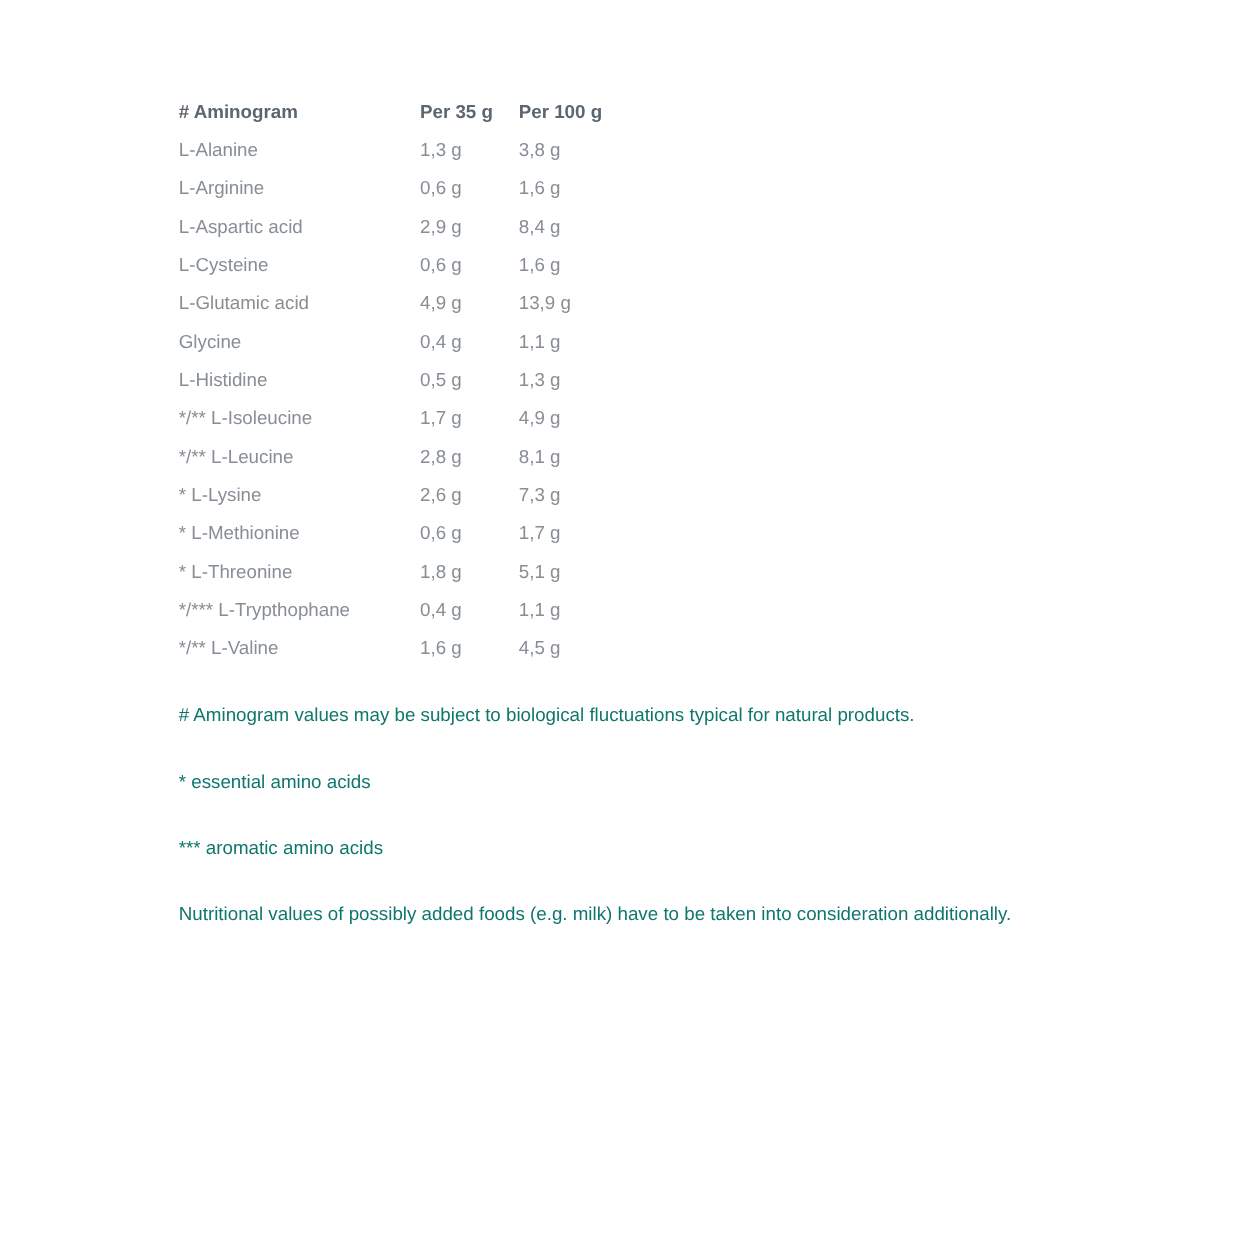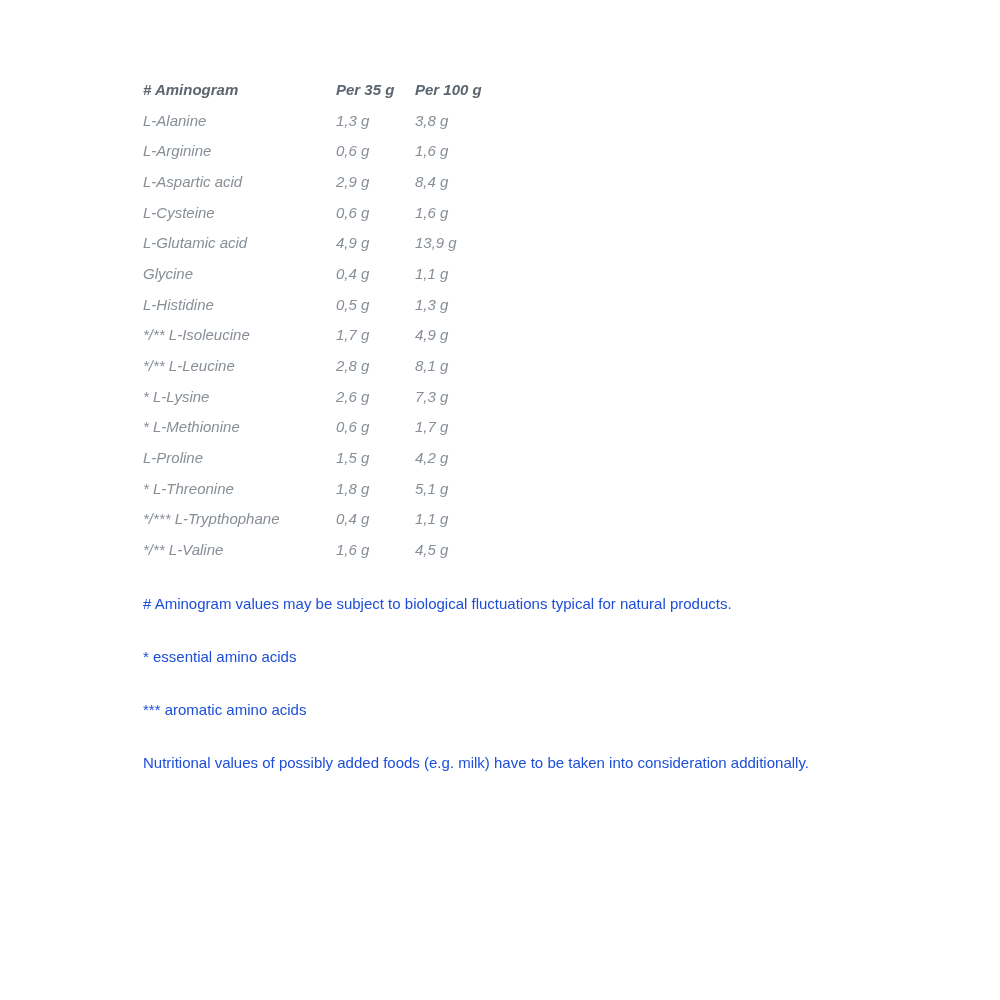"# Aminogram" table.amino-table th, table.amino-table td { font-style: italic -> none }
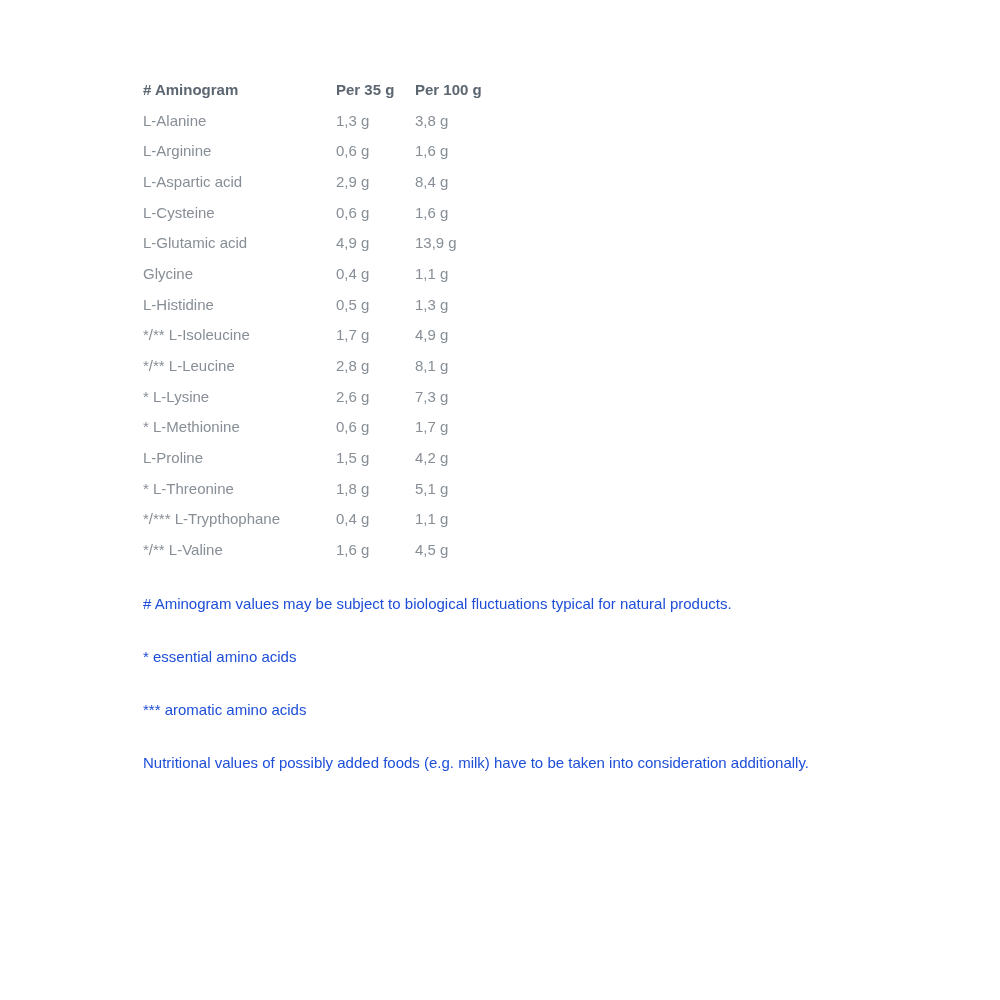"L-Proline" tr { html: <tr> <td>L-Proline</td> <td>1,5 g</td> <td>4,2 g</td> </tr> -> none }
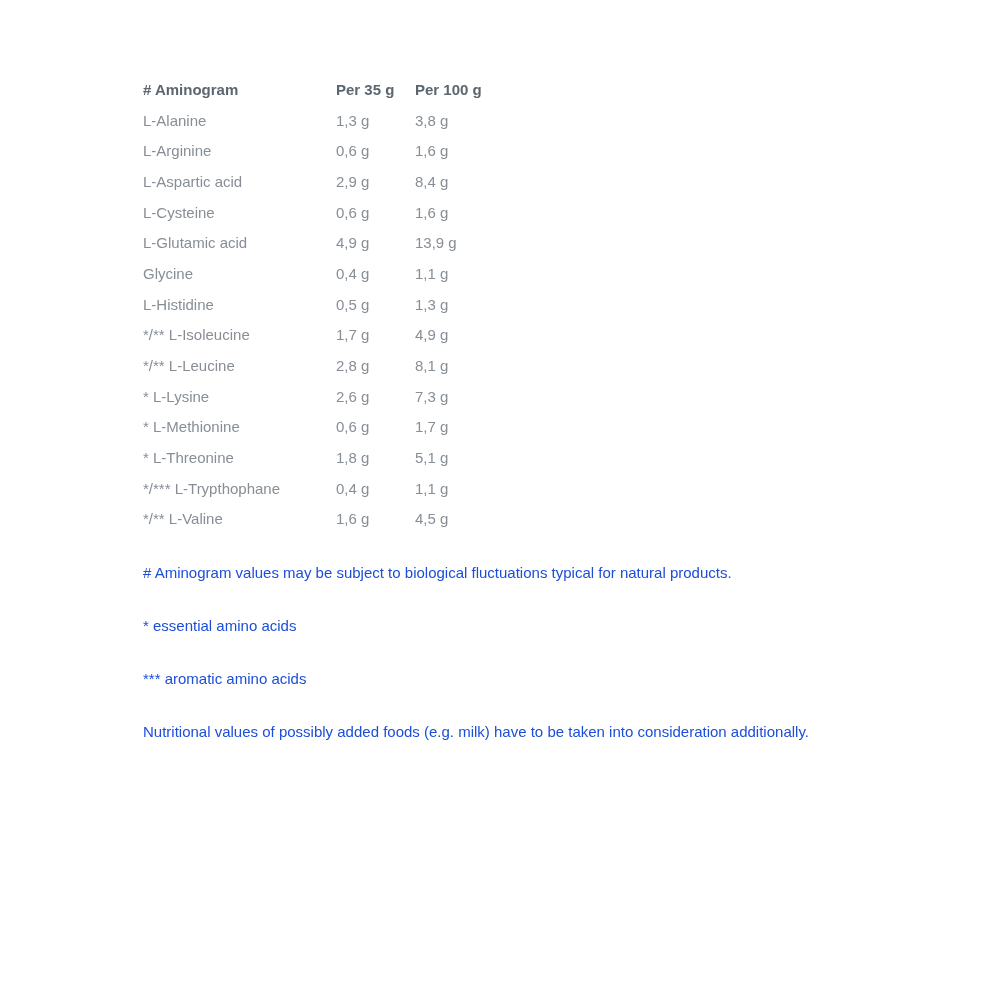"# Aminogram values may be" .footnotes { color: #1d4ed8 -> #0f766e }
